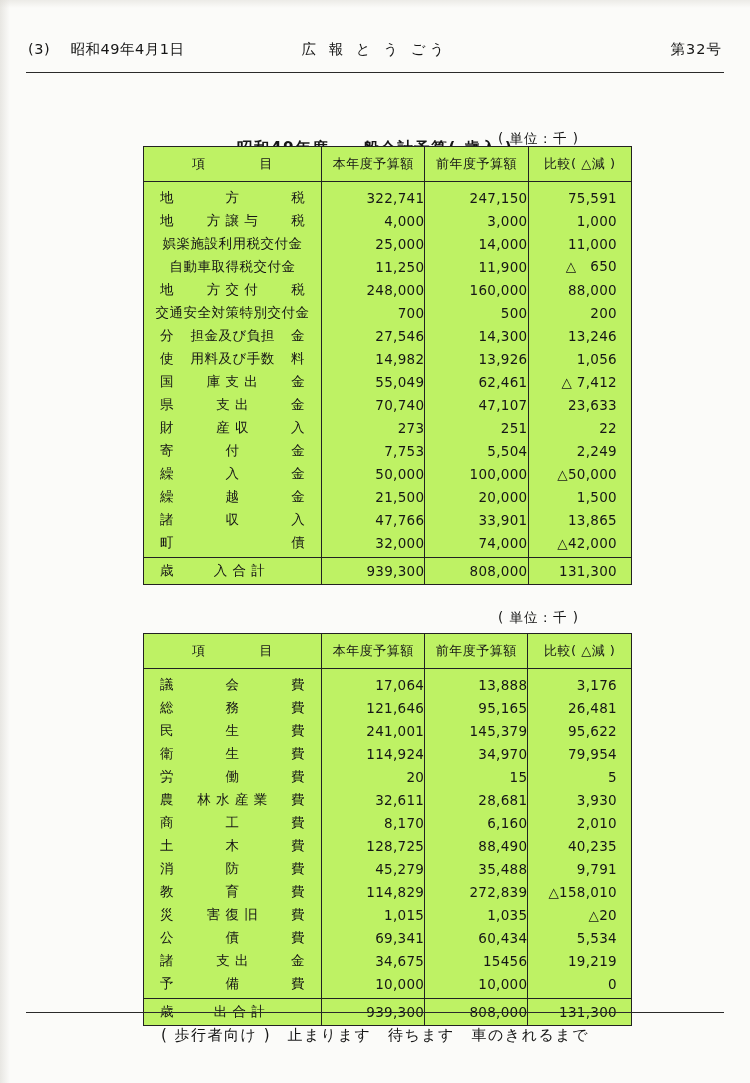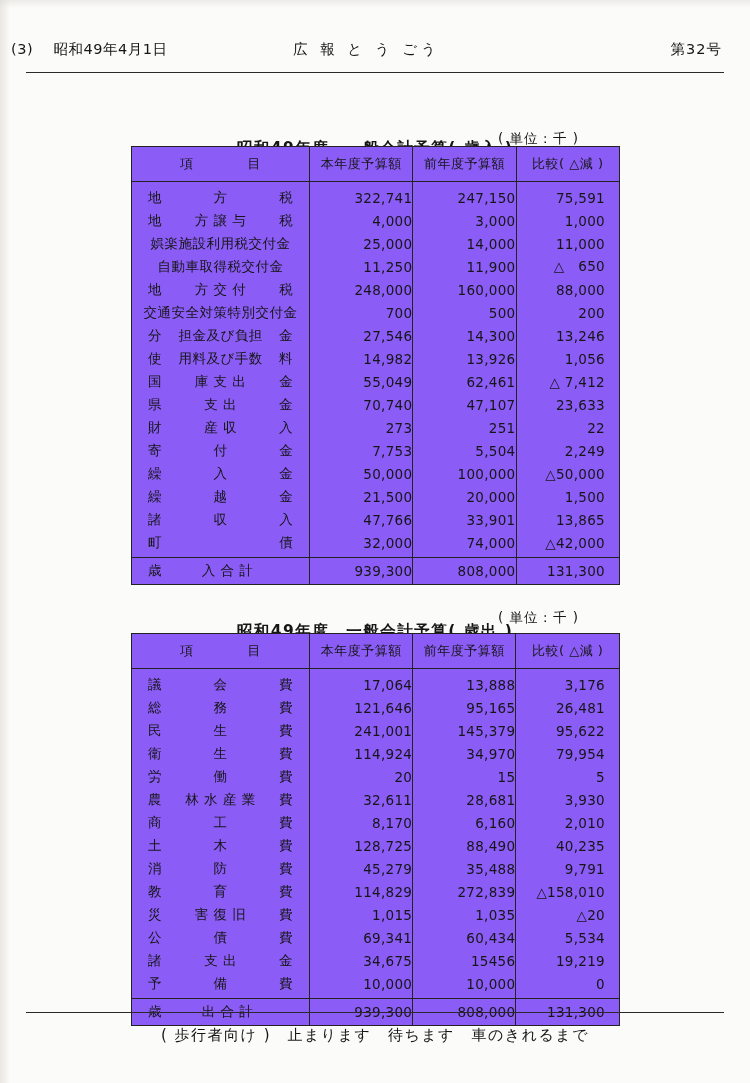"(3) 昭和49年4月1日" .header { left: 11px -> 28px }
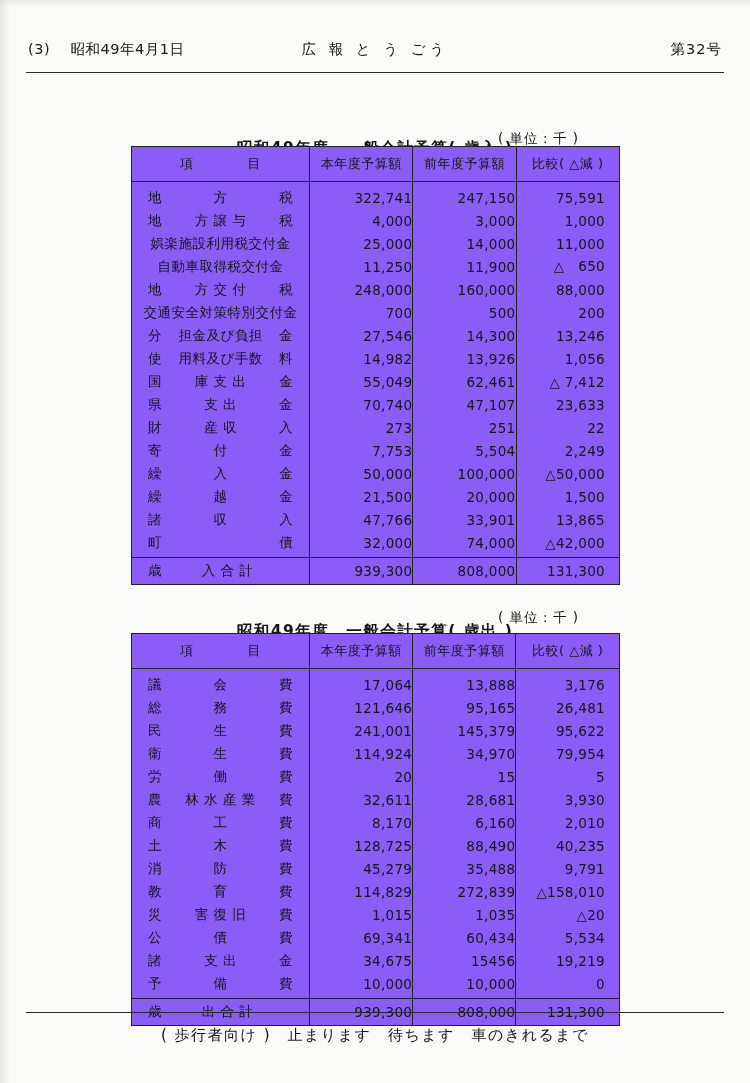"項 目" .budget-table { background: #8b5cf6 -> #bef264; left: 131px -> 143px }
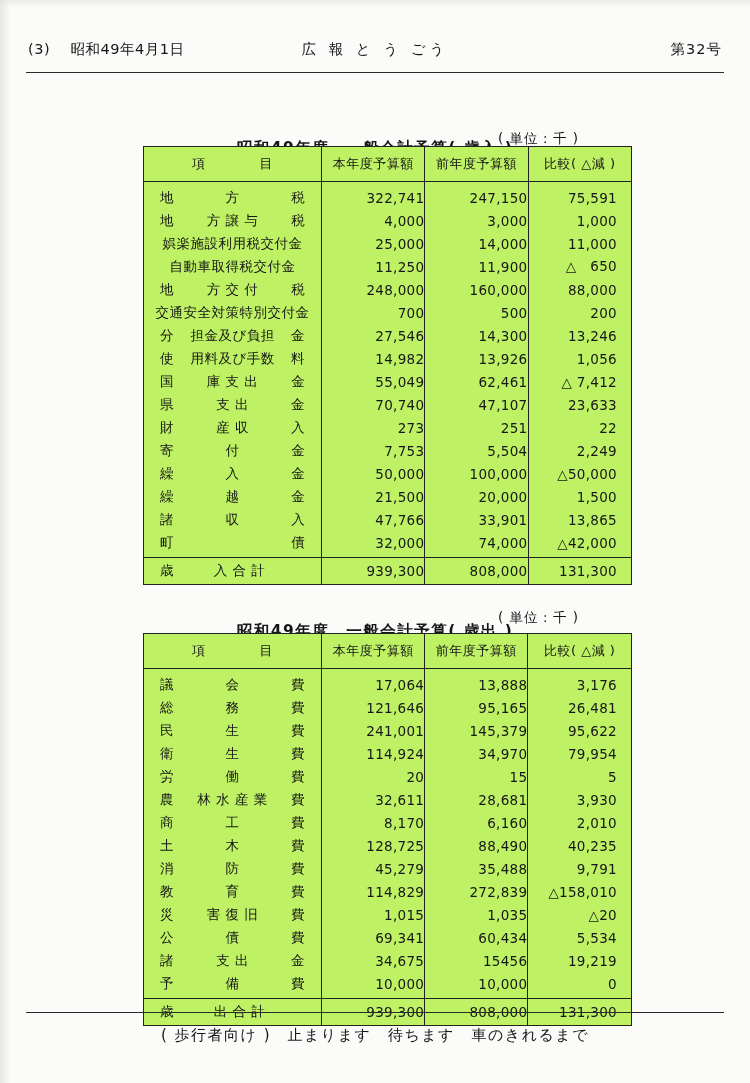"昭和49年度 一般会計予算( 歳出 )" div.section-title { html: <div>昭和49年度 一般会計予算( 歳出 )</div> -> none }
